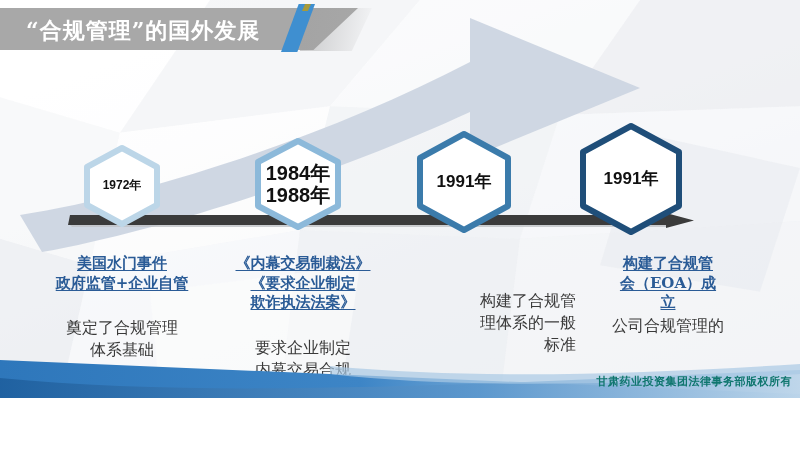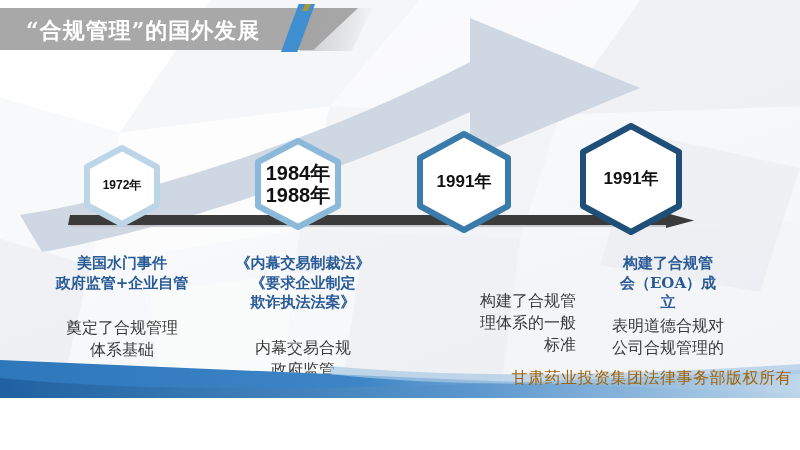"美国水门事件" .col-head { text-decoration: none -> underline }
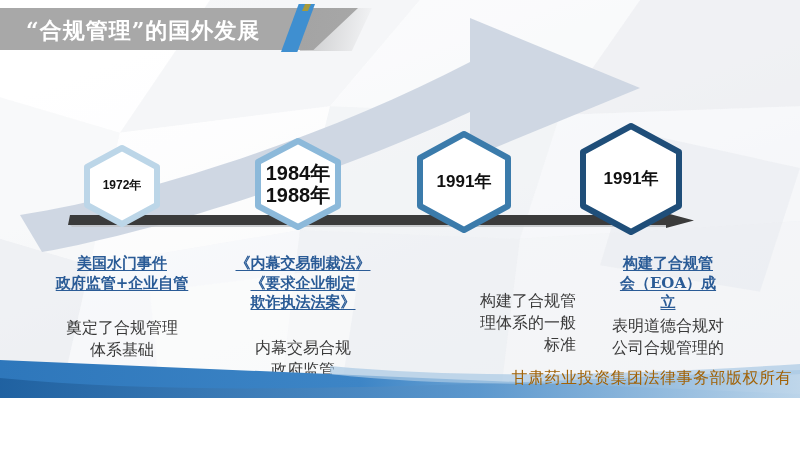"表明道德合规对" div { html: <div>表明道德合规对</div> -> none }
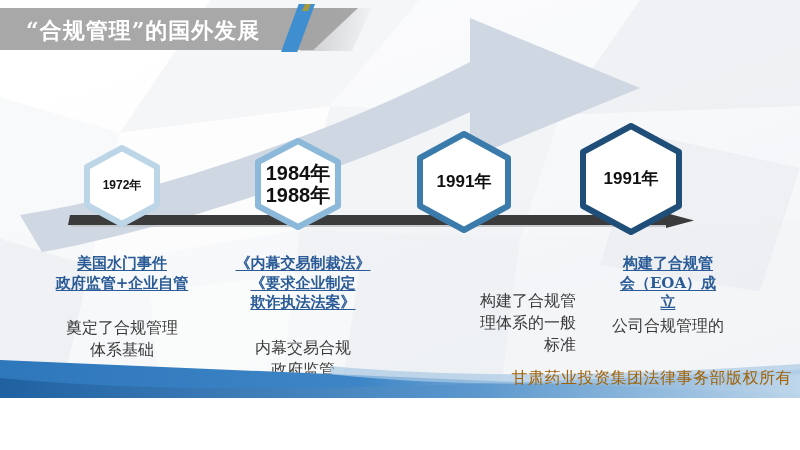"要求企业制定" div { html: none -> <div>要求企业制定</div> }
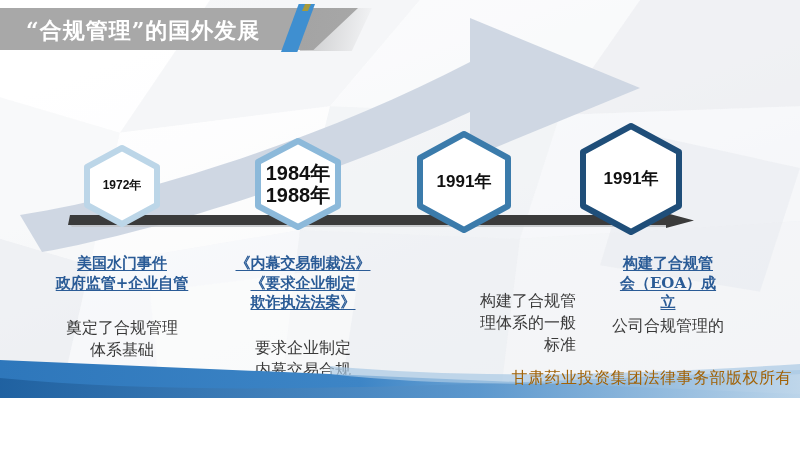"甘肃药业投资集团法律事务部版权所有" .footer { color: #a16207 -> #0f766e; font-size: 16px -> 11px; font-weight: normal -> bold }
